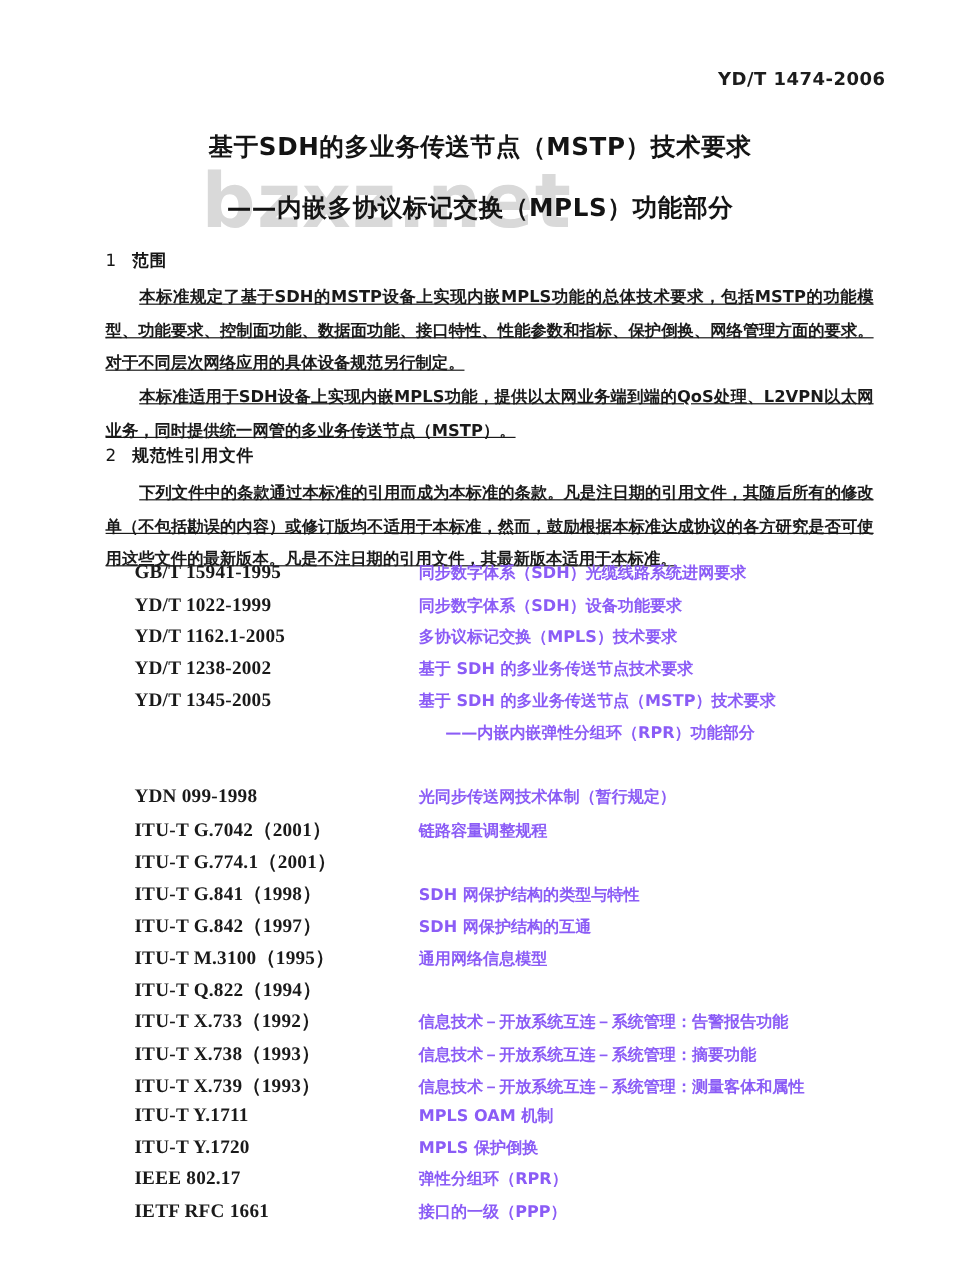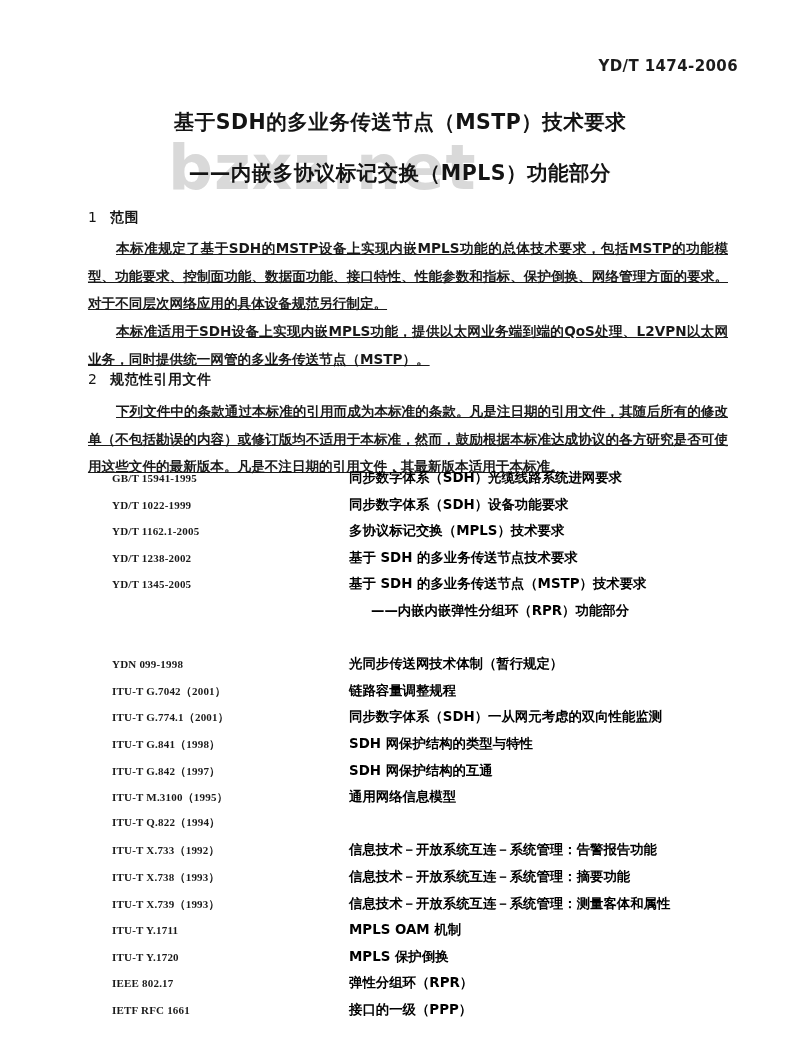"GB/T 15941-1995" .ref-id { font-size: 11px -> 16px }
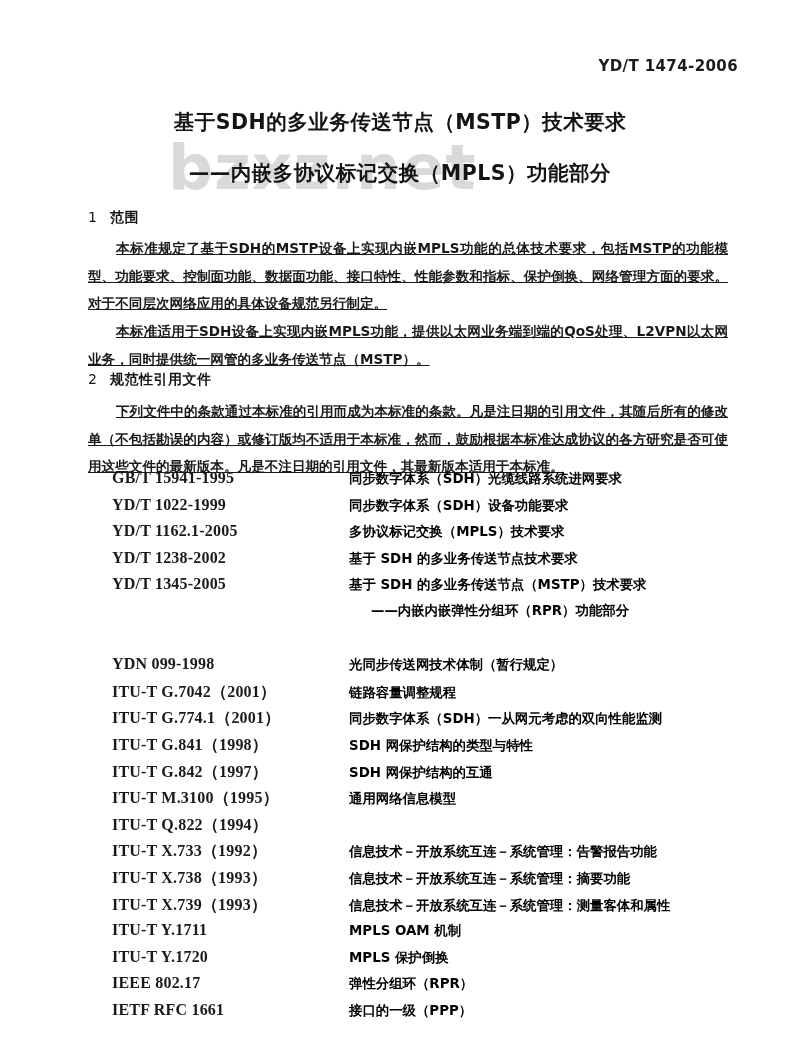"同步数字体系（SDH）光缆线路系统进网要求" .ref-title { color: #000000 -> #8b5cf6 }
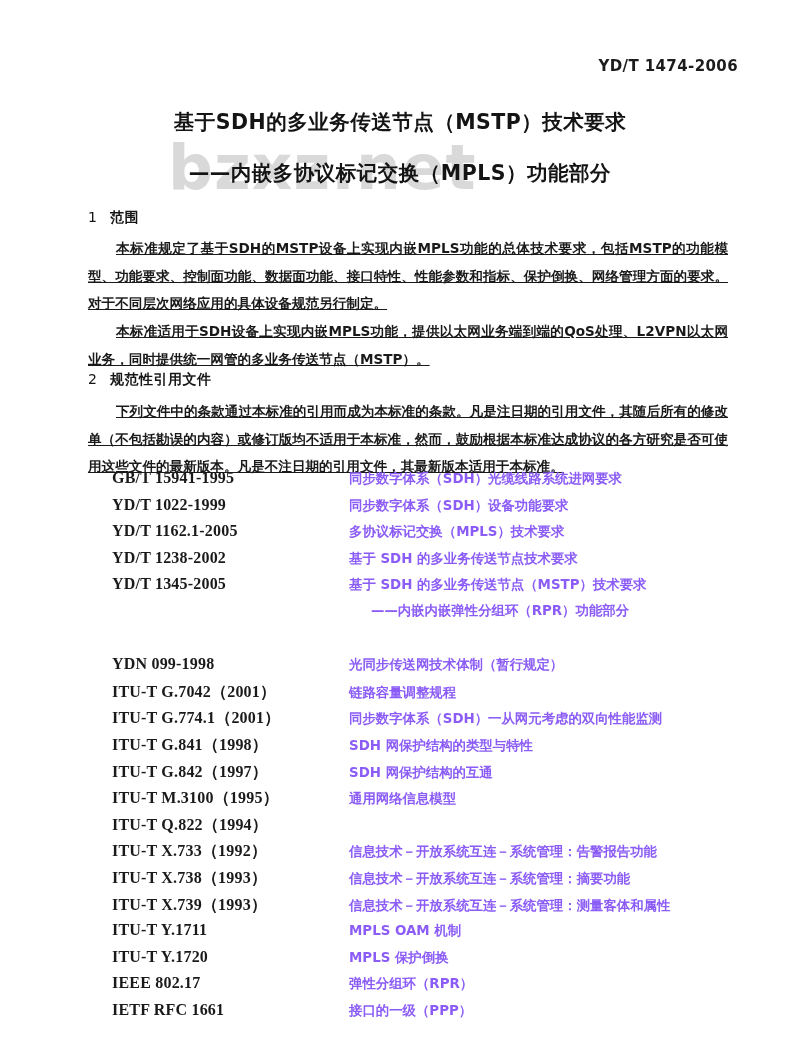"同步数字体系（SDH）一从网元考虑的双向性能监测" div.ref-title { html: <div>同步数字体系（SDH）一从网元考虑的双向性能监测</div> -> none }
